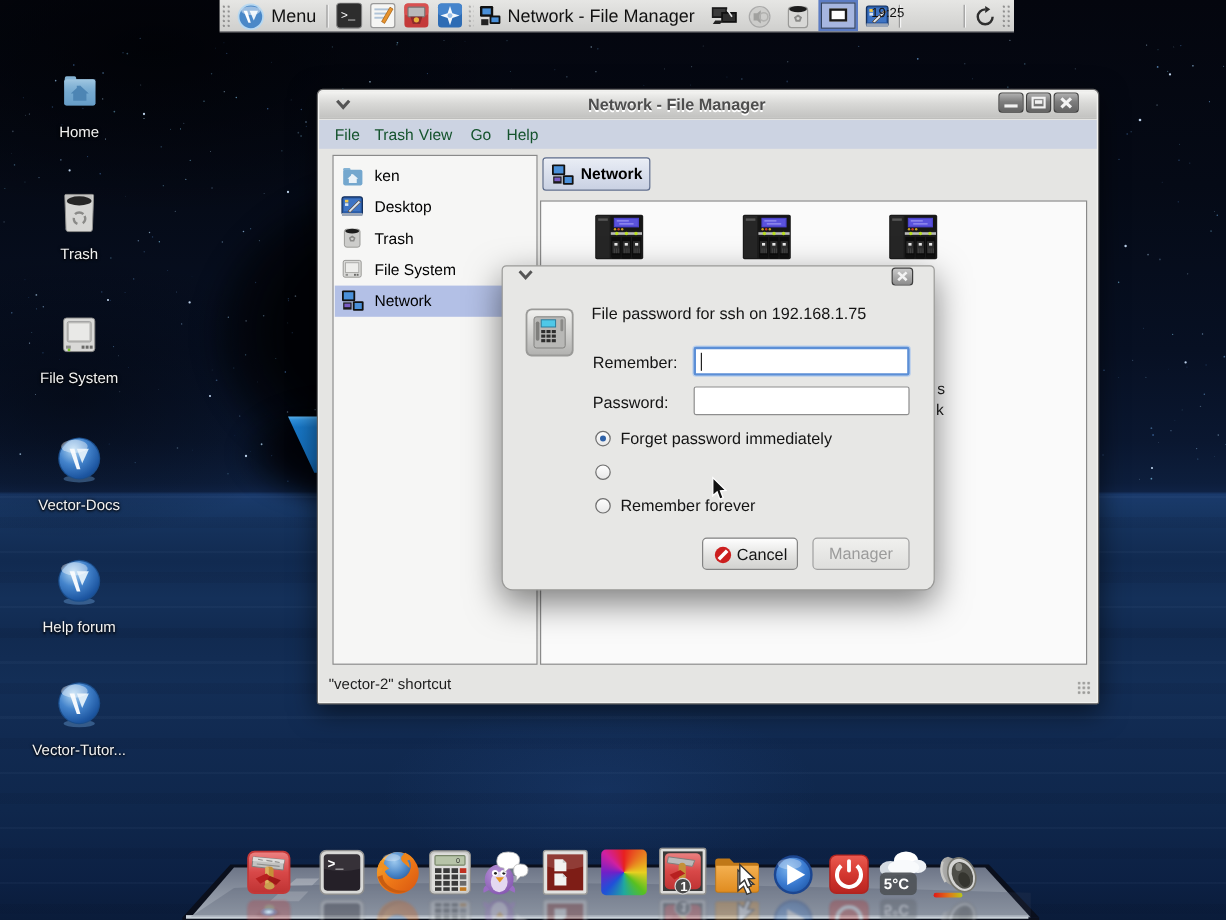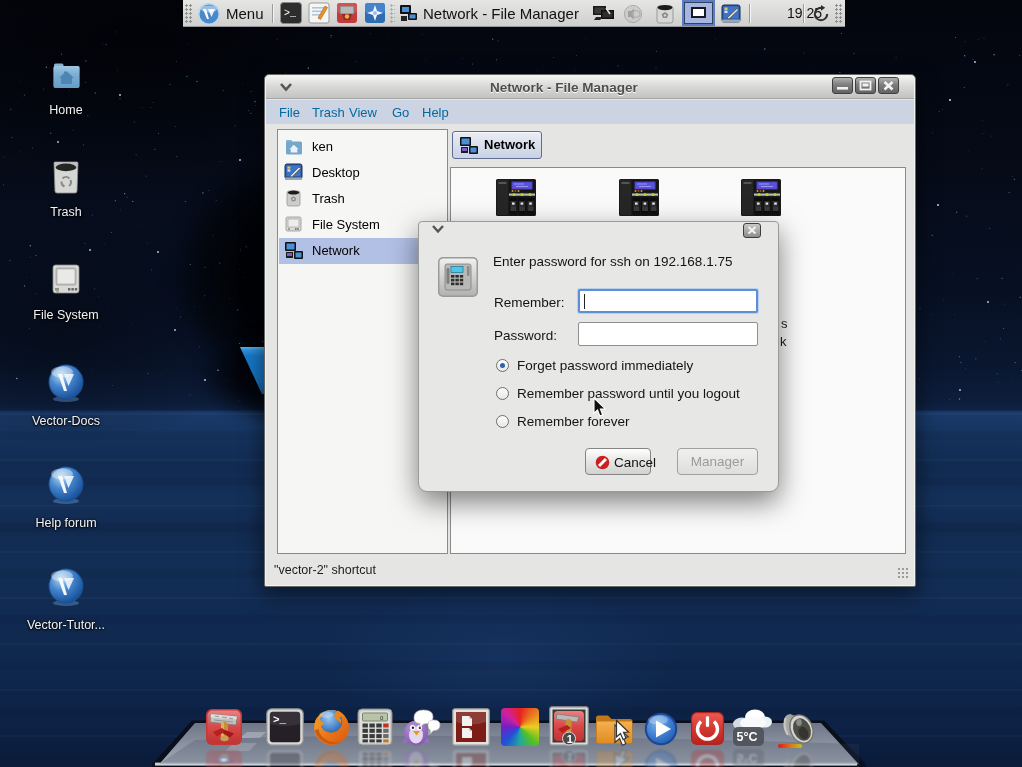"19:25" span.txt { font-size: 14px -> 11px; left: 604px -> 543px }
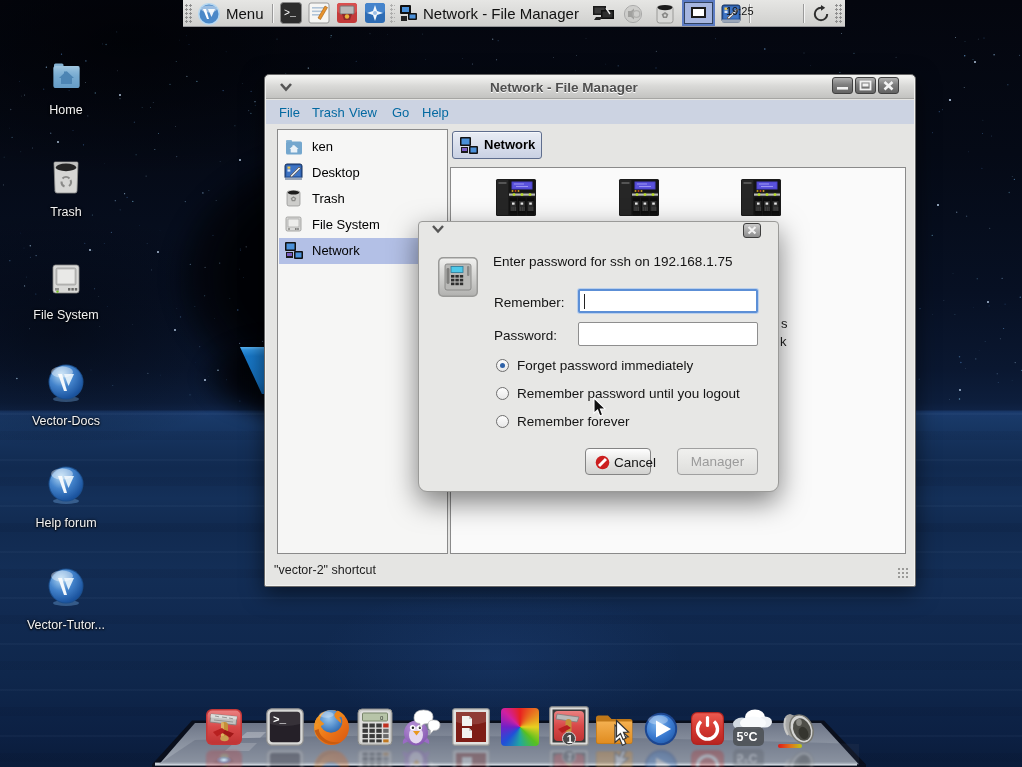"File" #fmmenu { color: #0369a1 -> #14532d }
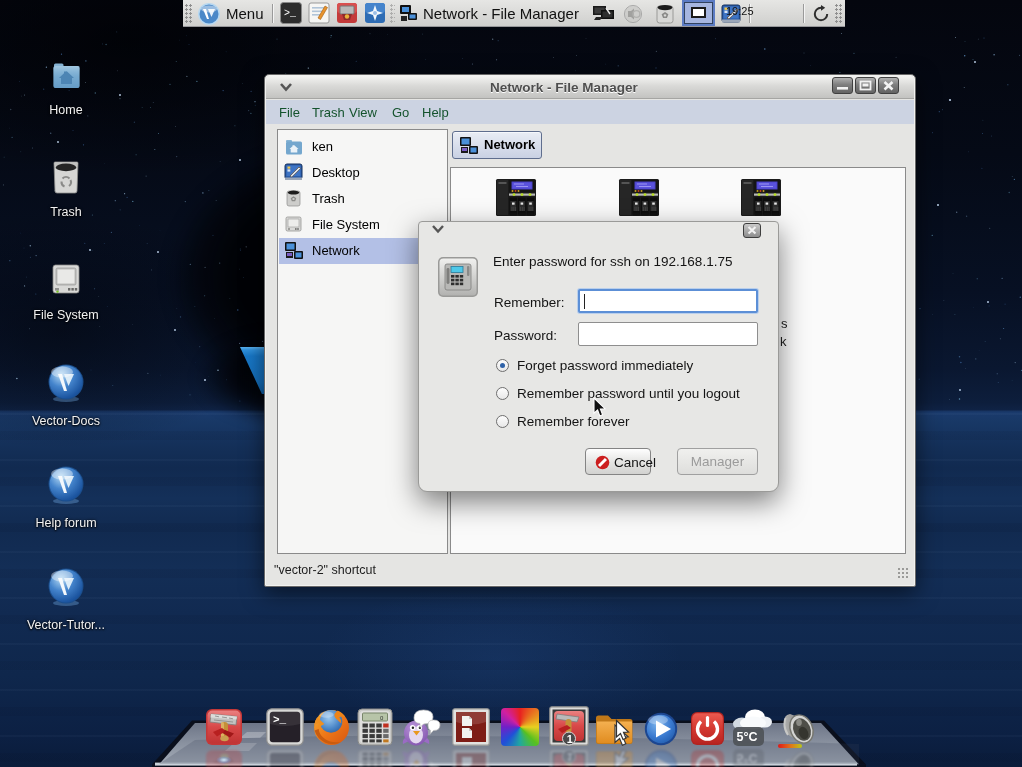"Enter password for ssh on" div { text: Enter -> File }
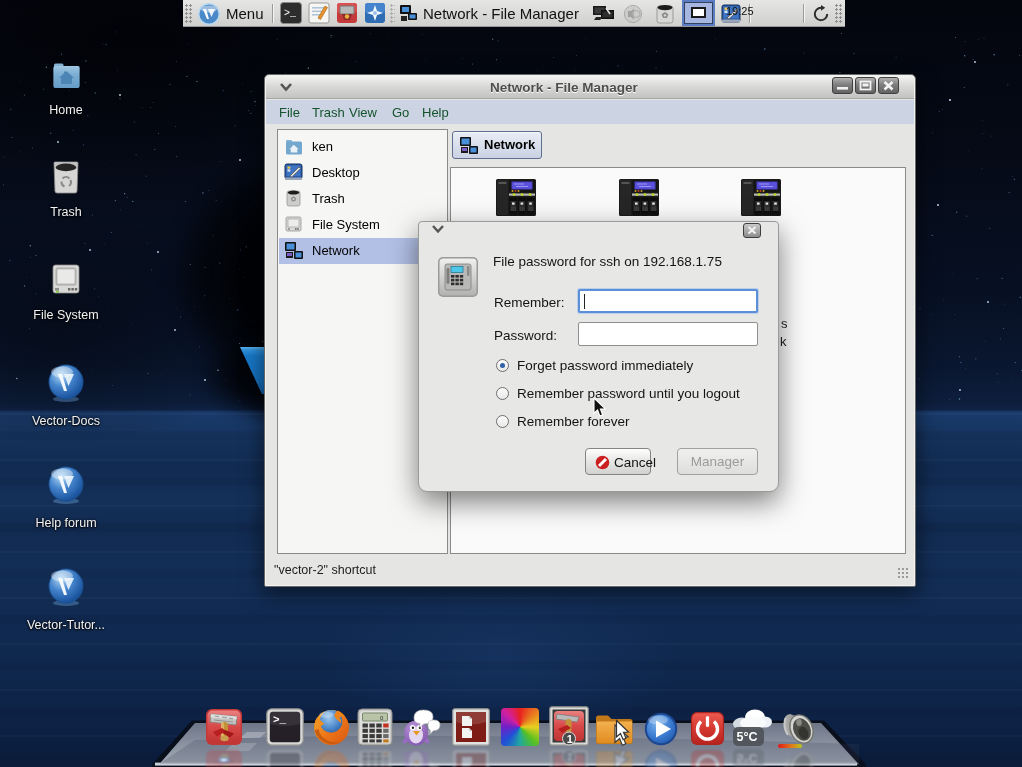"Remember password until you logout" div.rlabel { html: <div>Remember password until you logout</div> -> none }
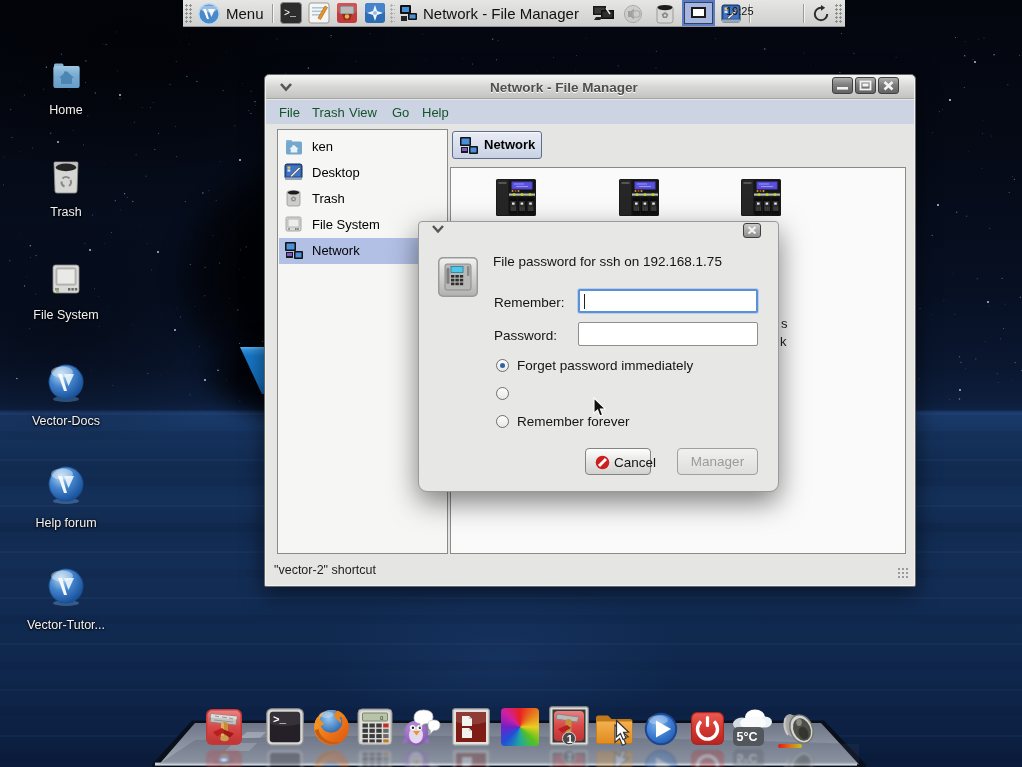"Cancel" div.dbtn { width: 66px -> 80px }
